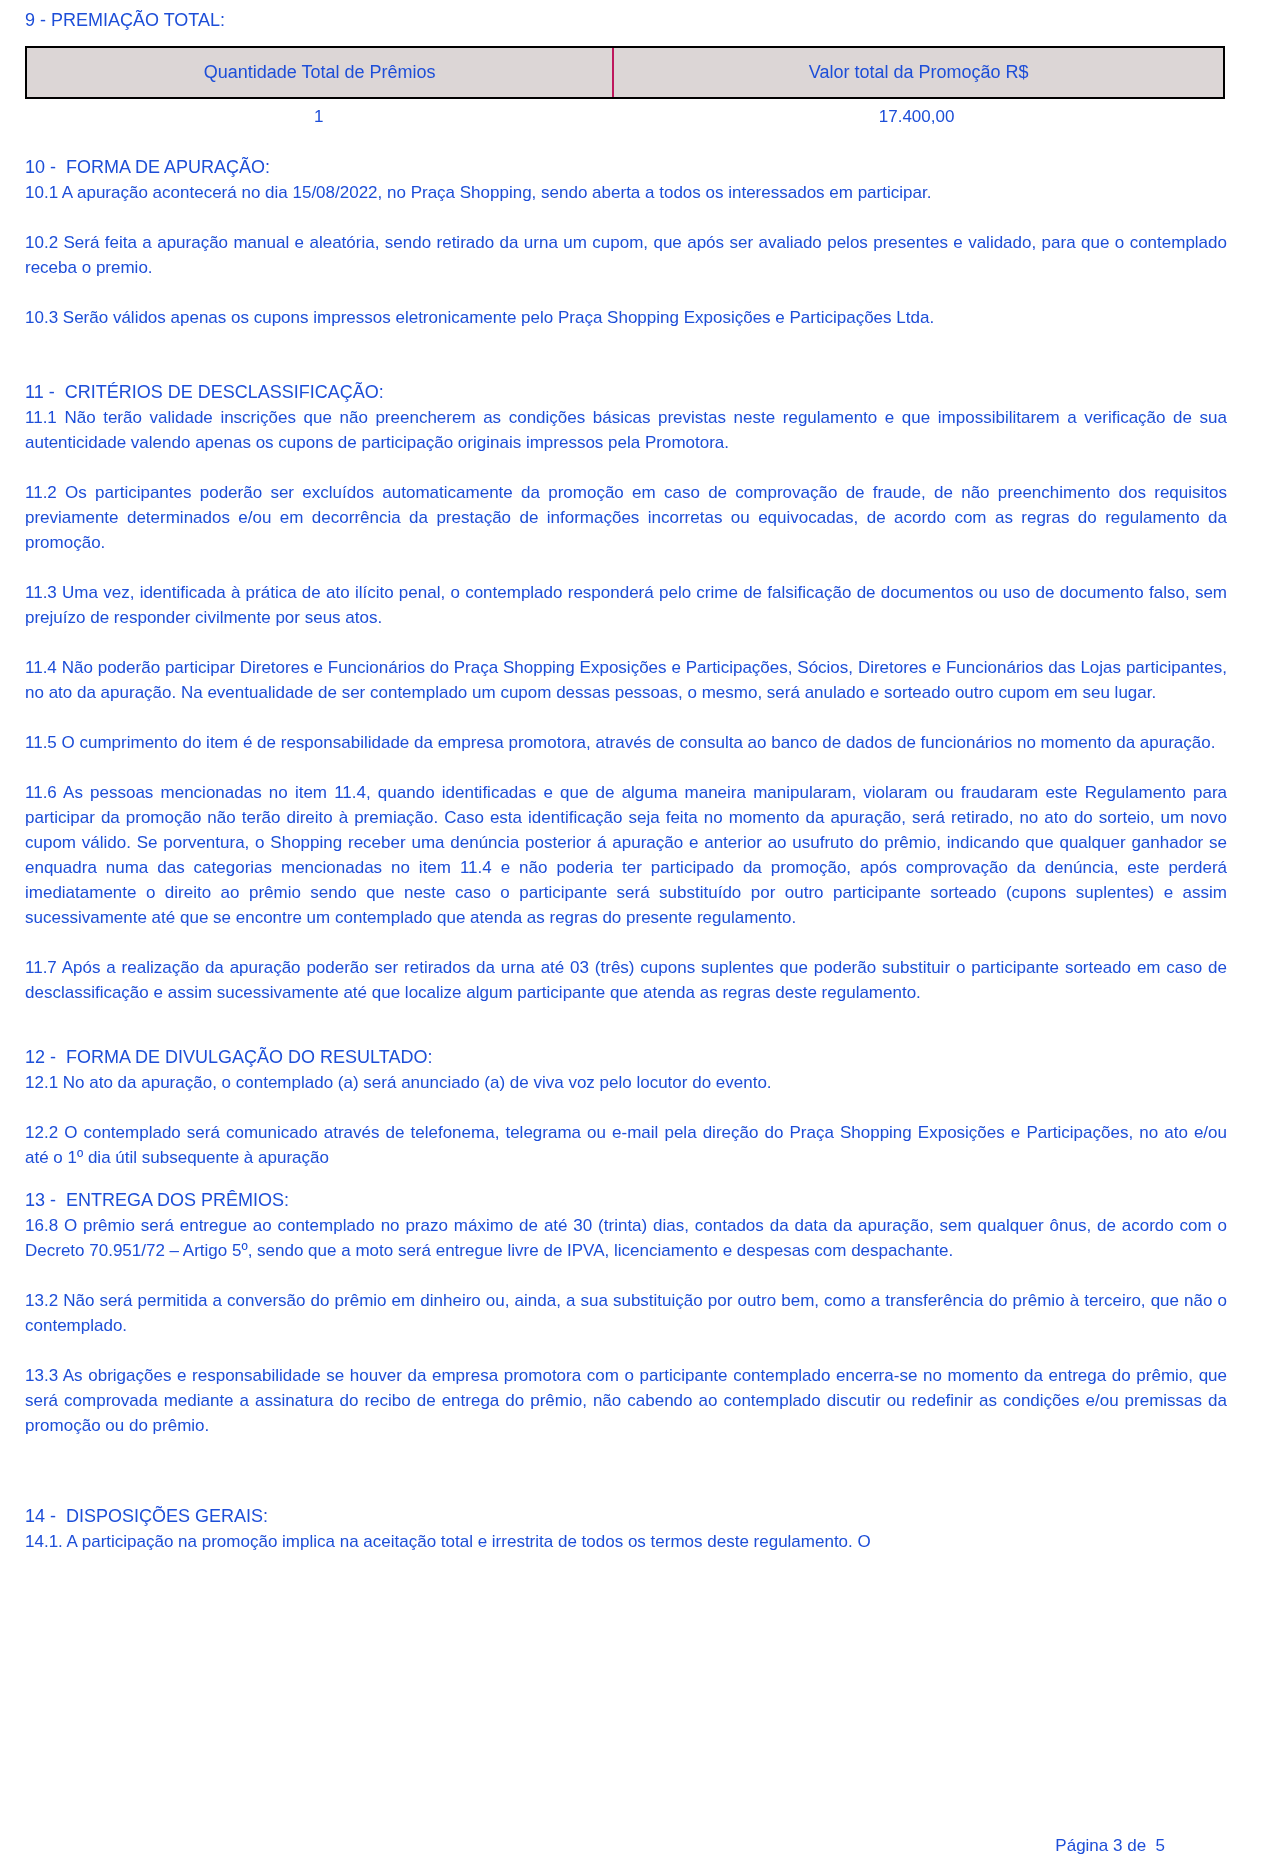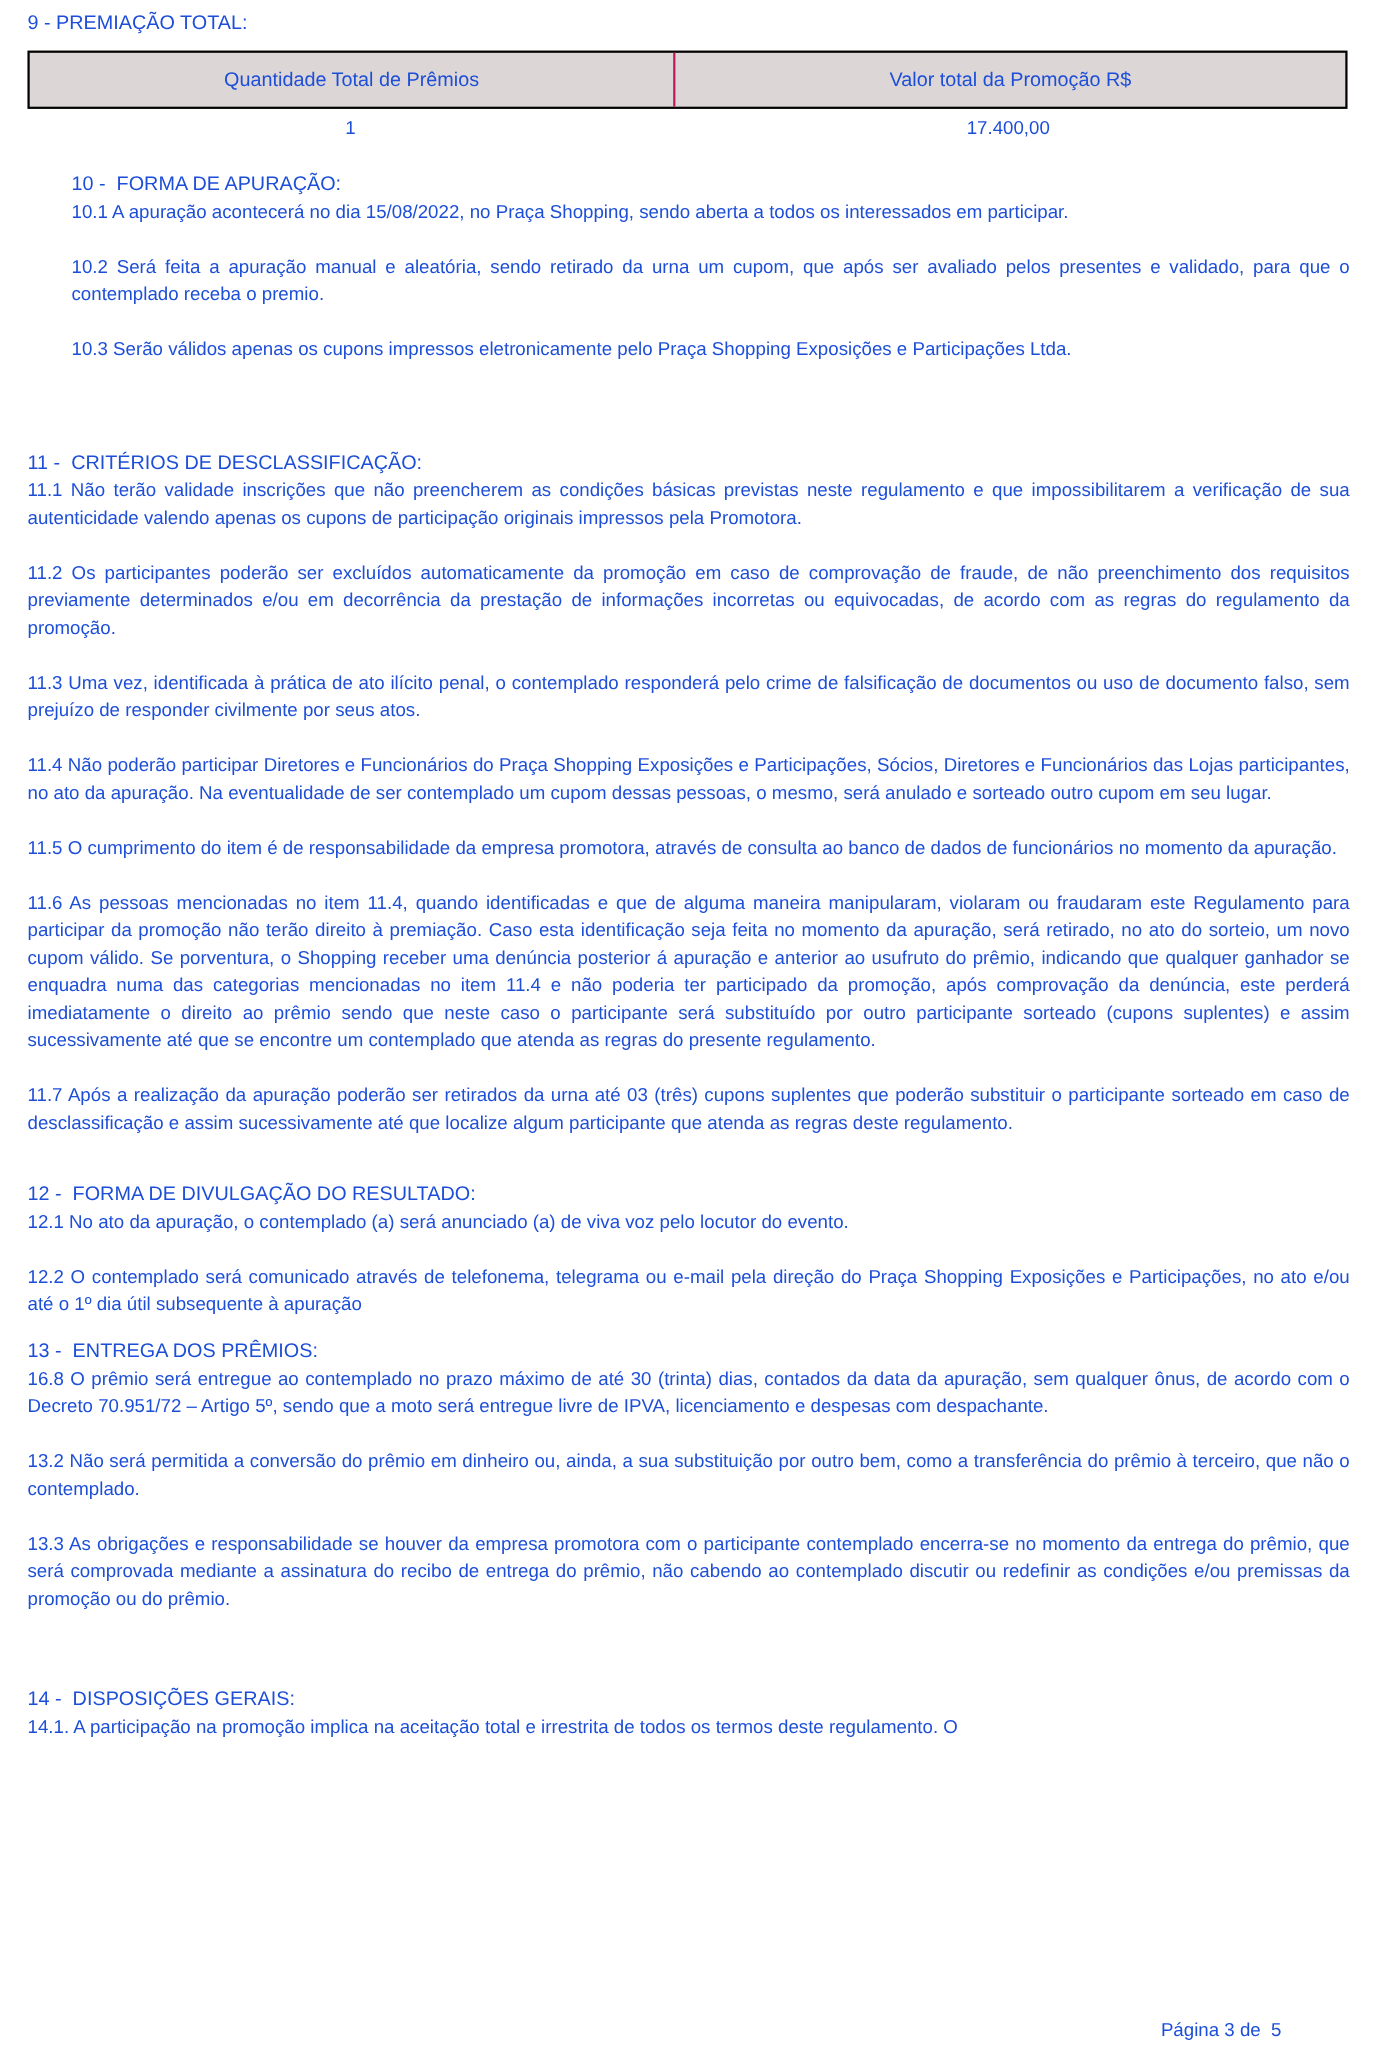"10 - FORMA DE APURAÇÃO:" .section-10 { margin-left: 40px -> none }
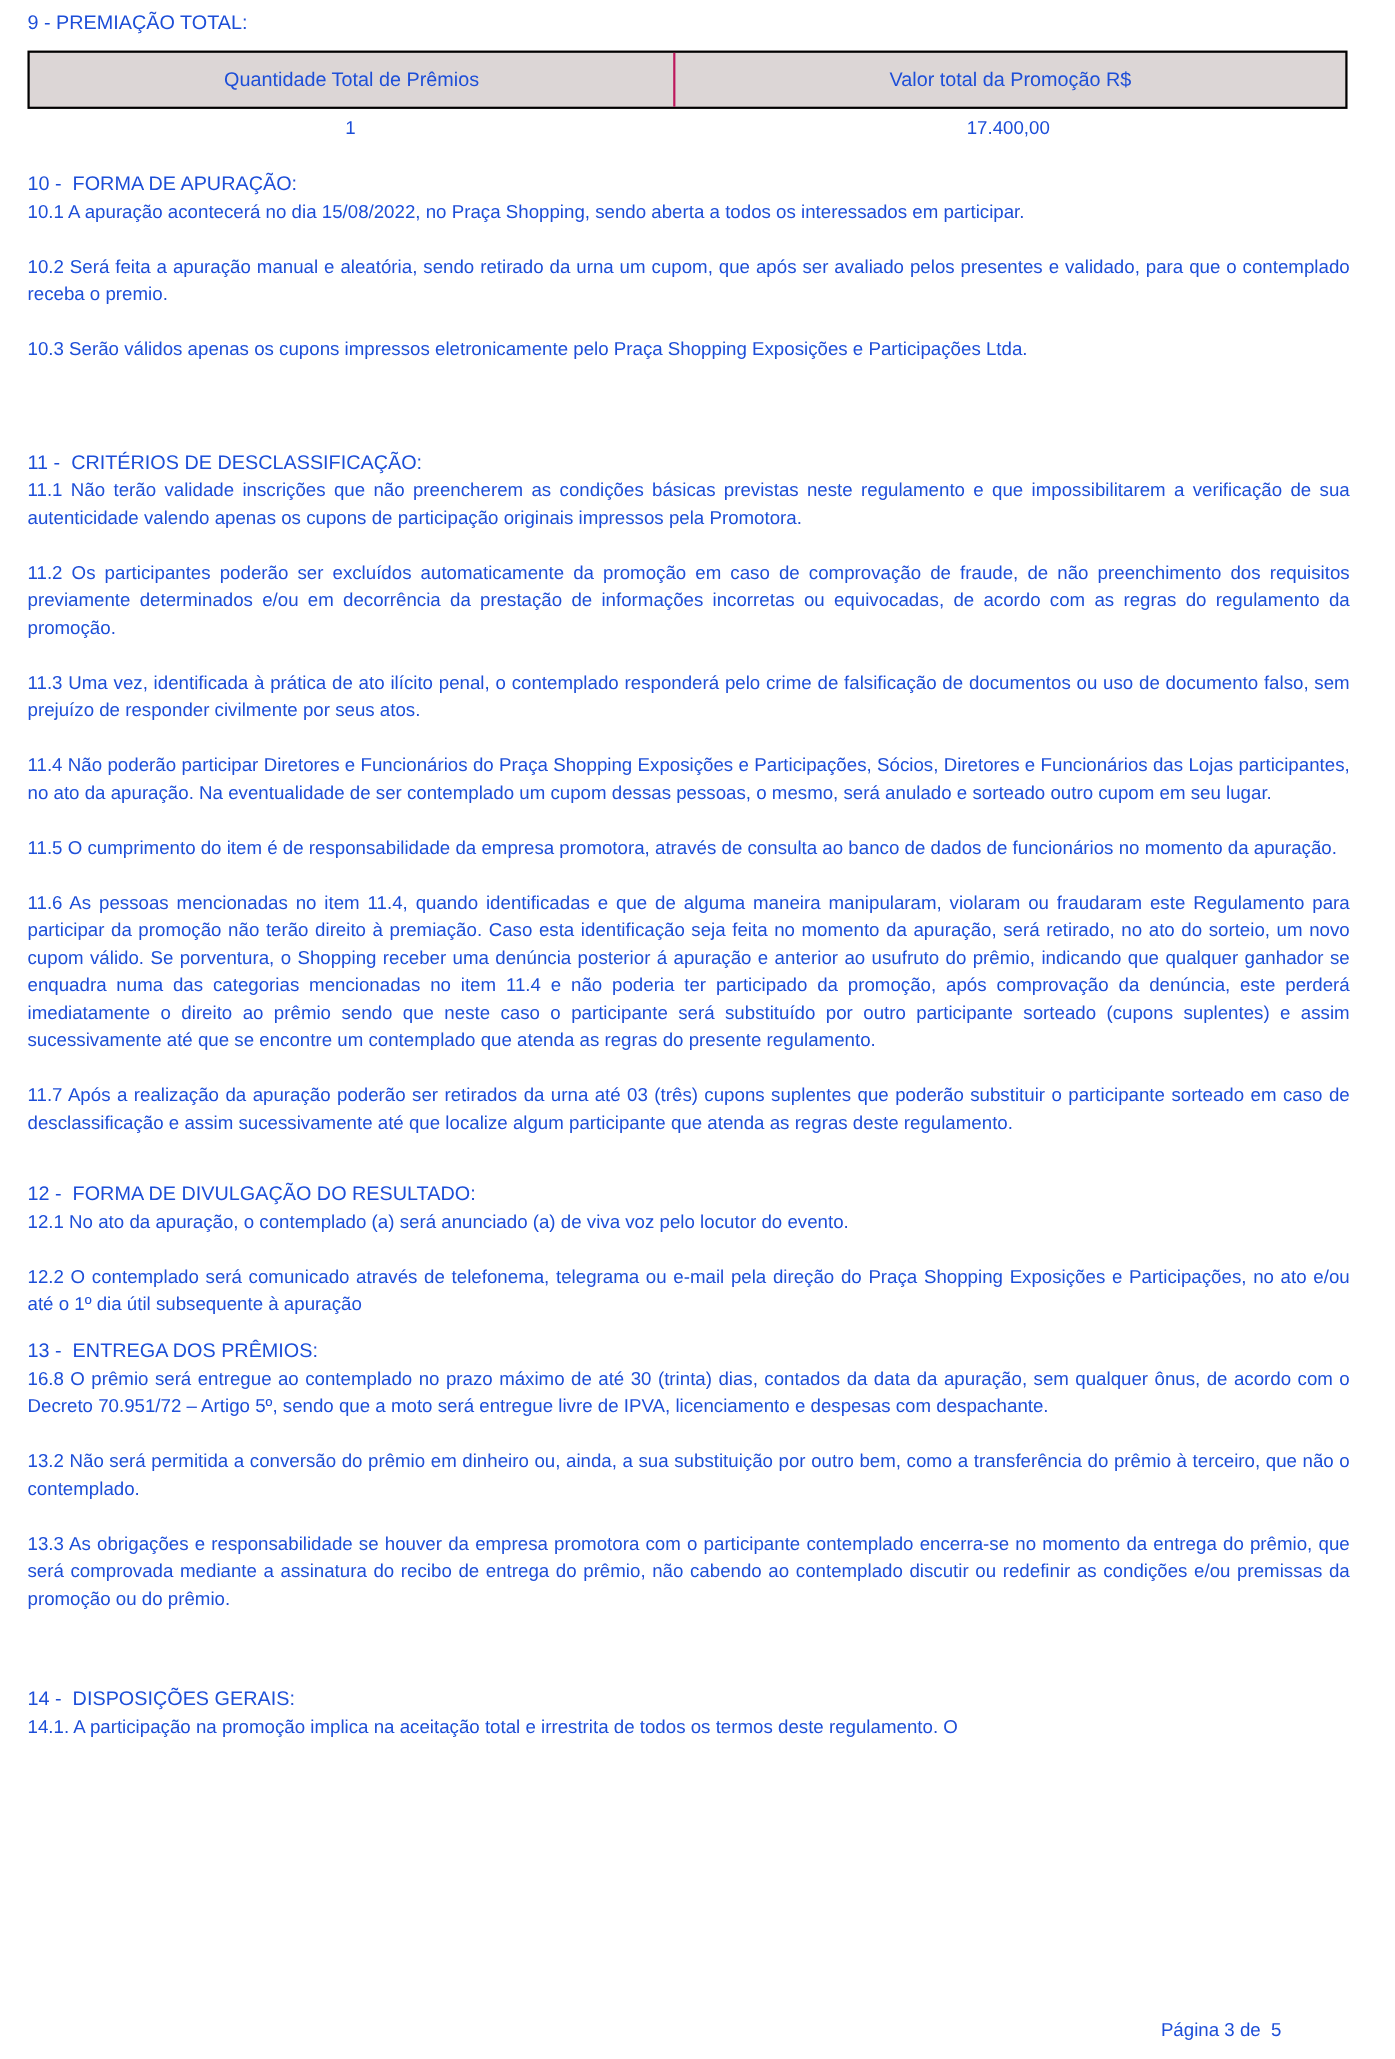"11 - CRITÉRIOS DE DESCLASSIFICAÇÃO:" .section-11 { margin-top: 78px -> 50px }
